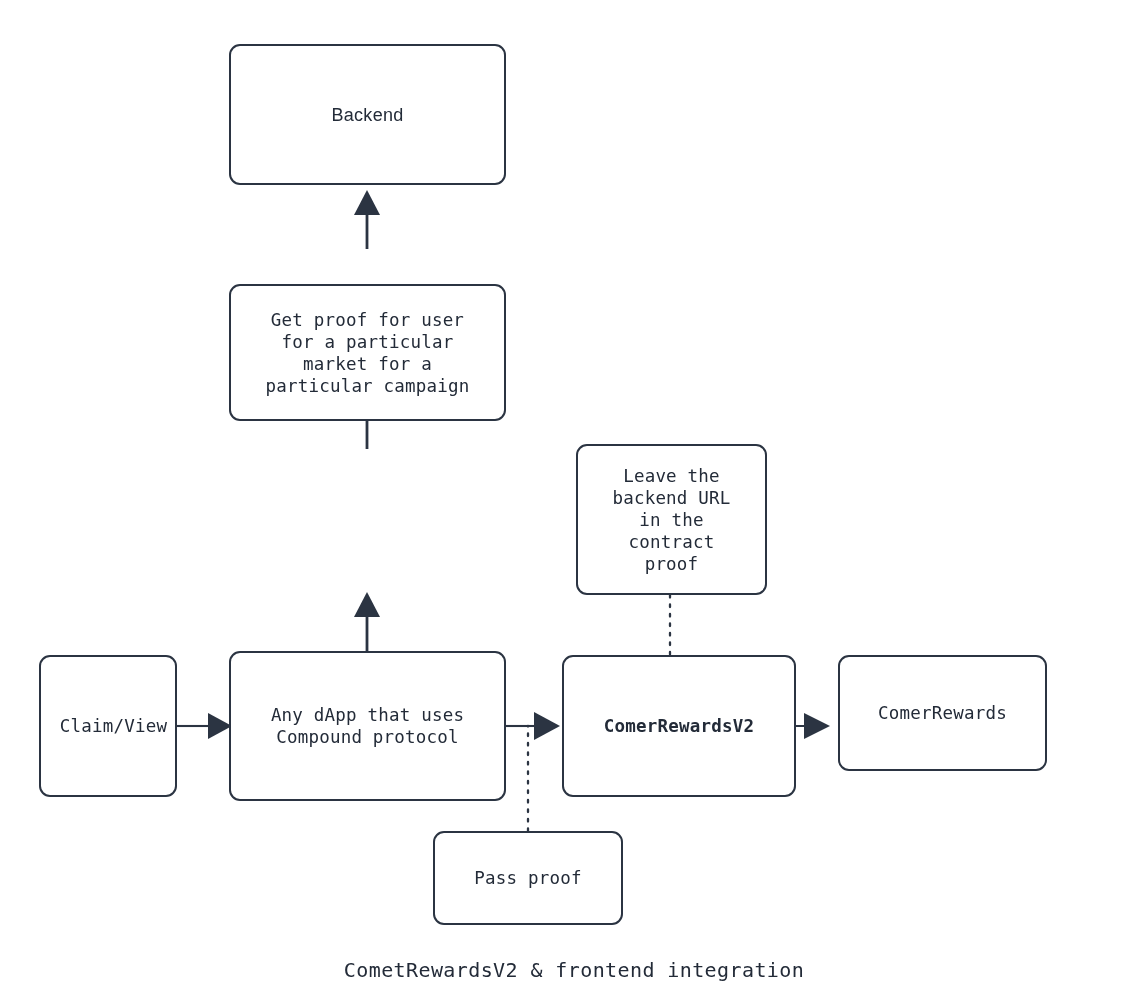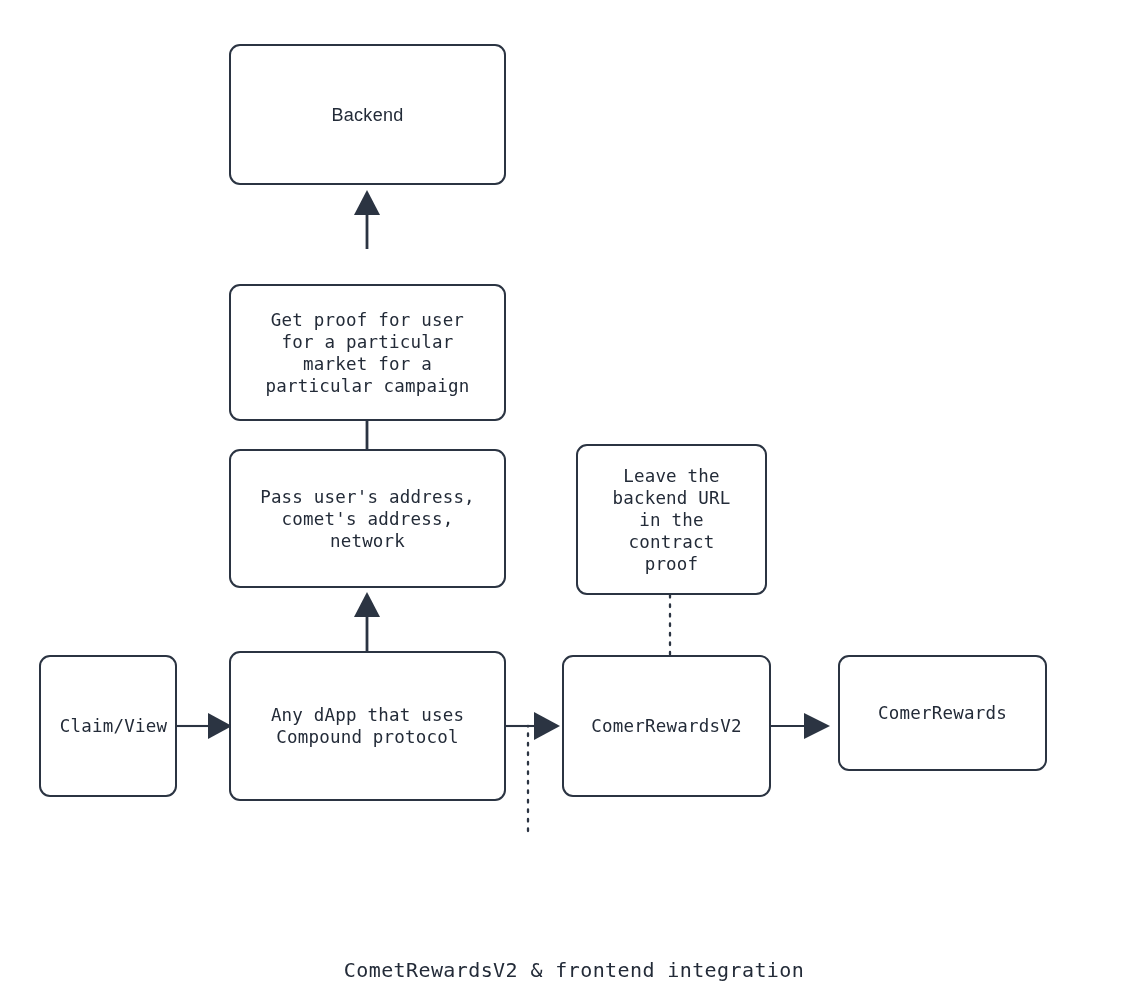"Pass user's address," div.node { html: <div> <span>Pass user's address, comet's address, network</span> </div> -> none }
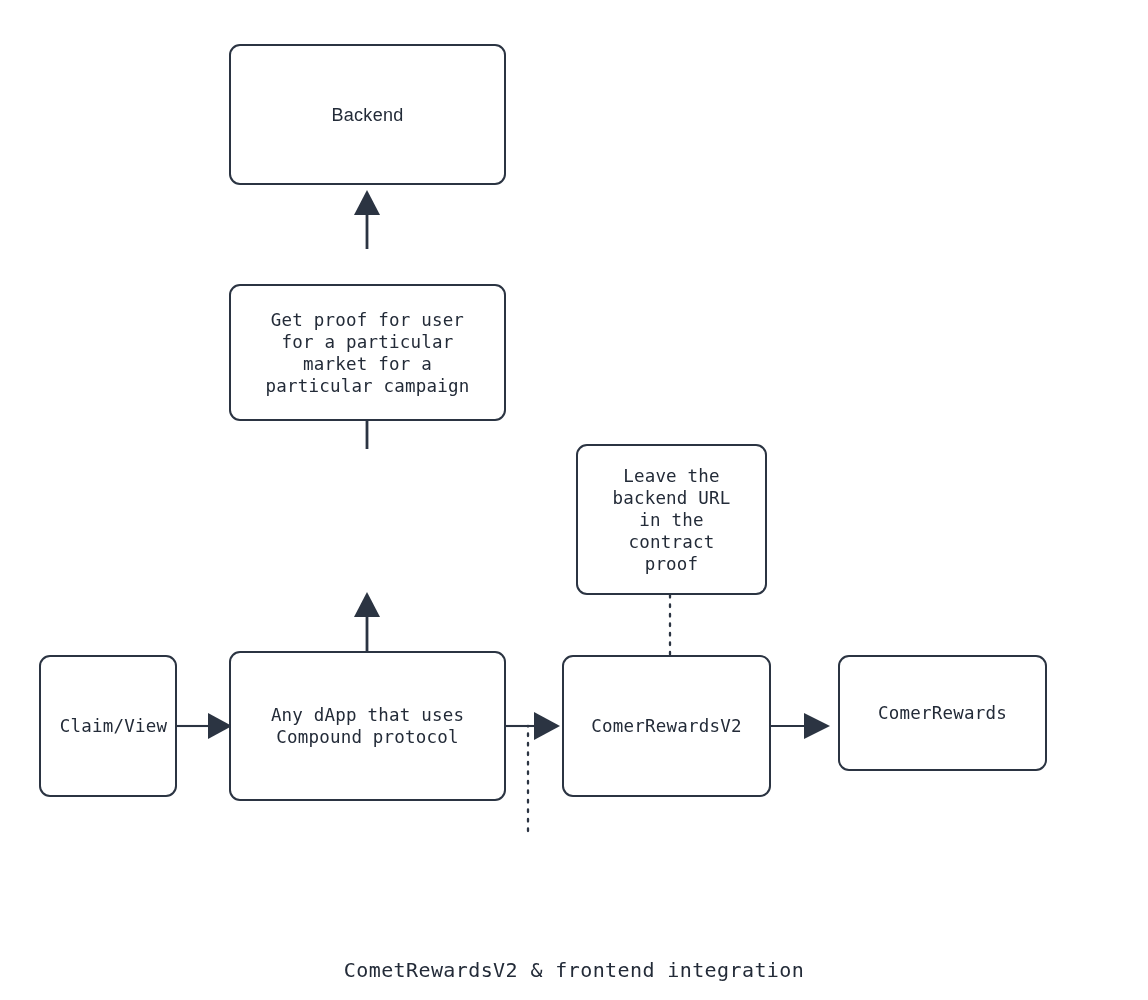"ComerRewardsV2" div.node { font-weight: none -> bold; width: 209px -> 234px }
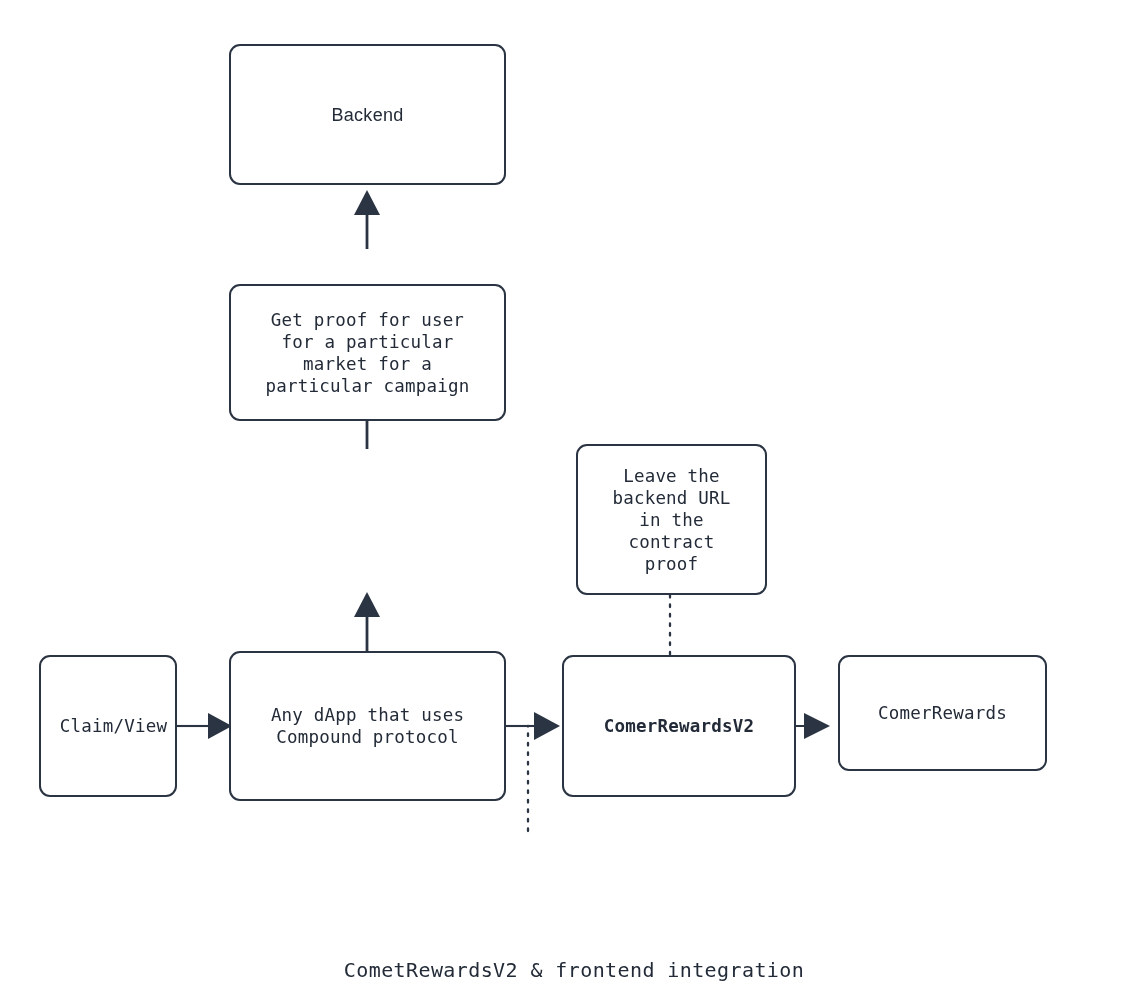"Pass proof" div.node { html: none -> <div> <span>Pass proof</span> </div> }
